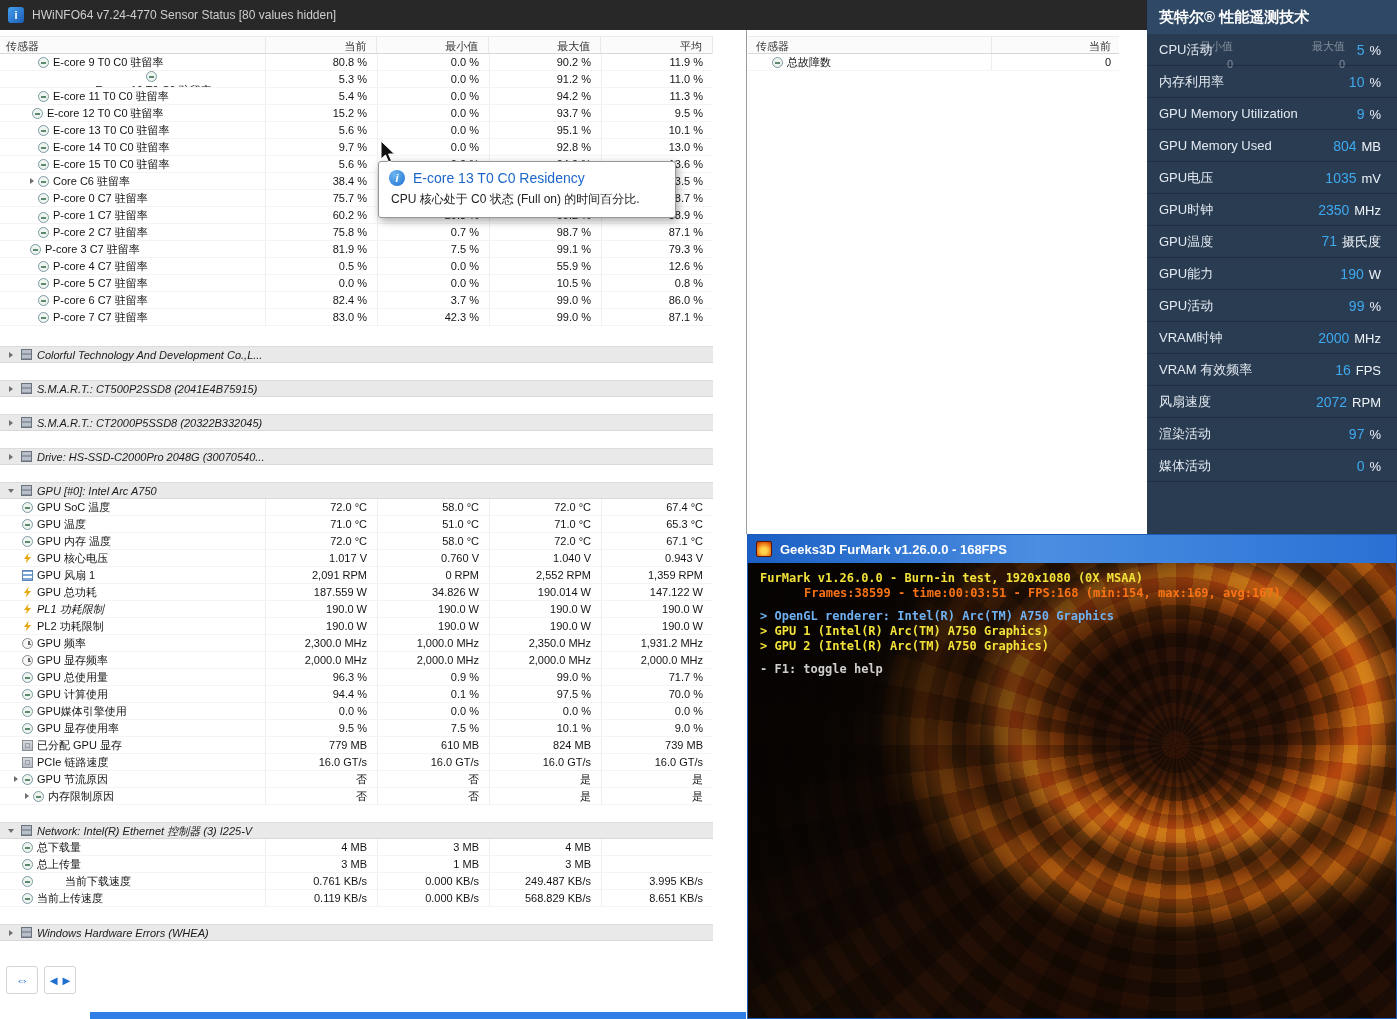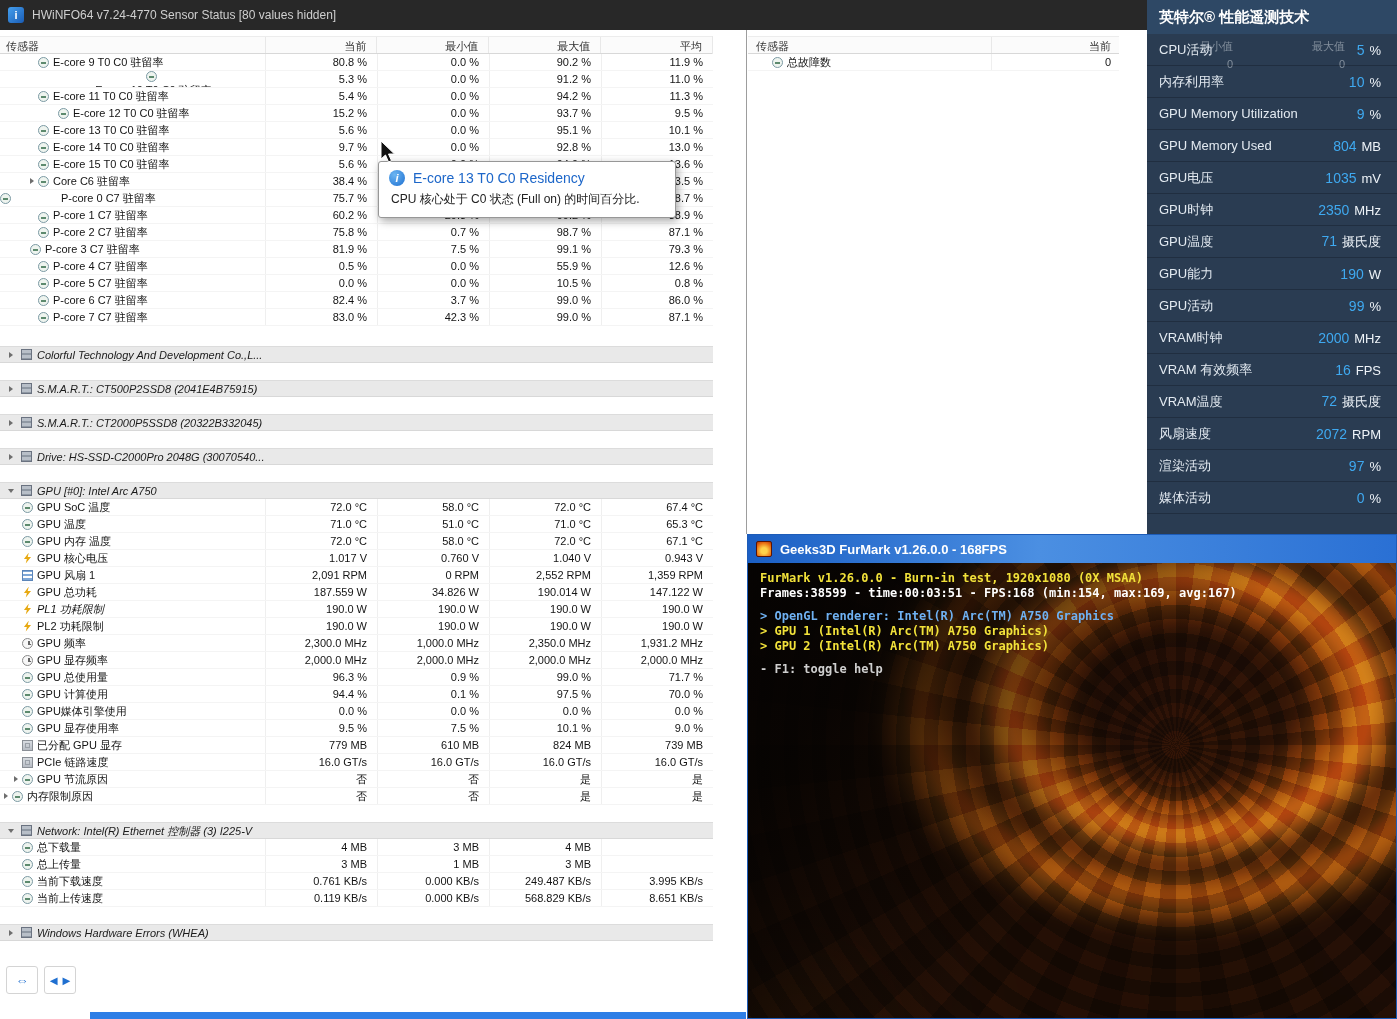"E-core 12 T0 C0 驻留率" div.cell-name { padding-left: 58px -> 32px }
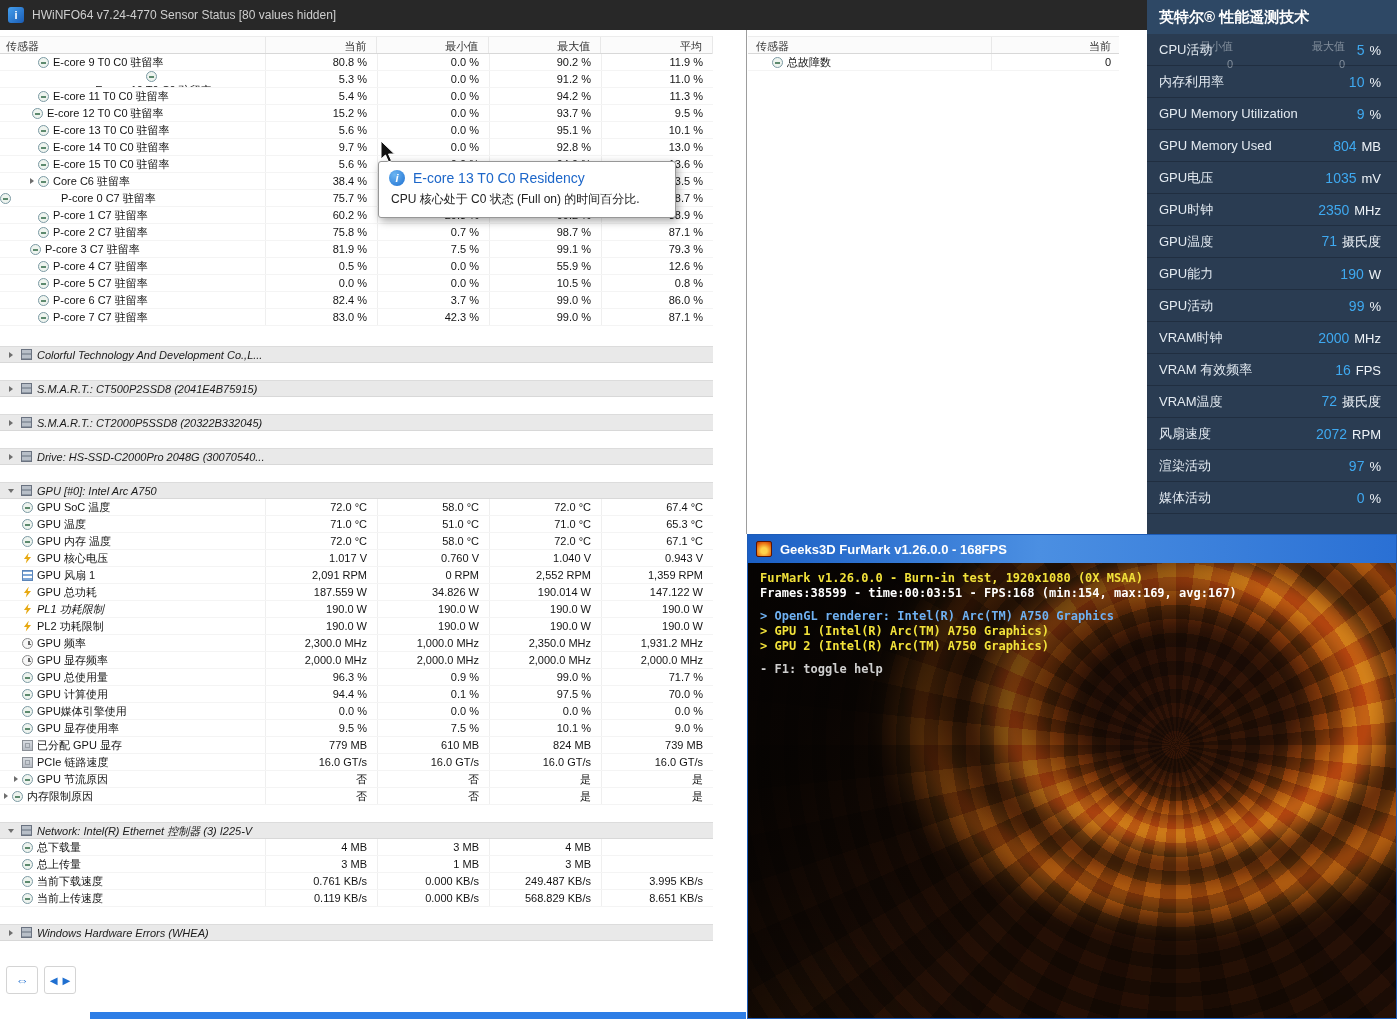"P-core 0 C7 驻留率" div.cell-name { gap: 46px -> none; padding-left: none -> 38px }
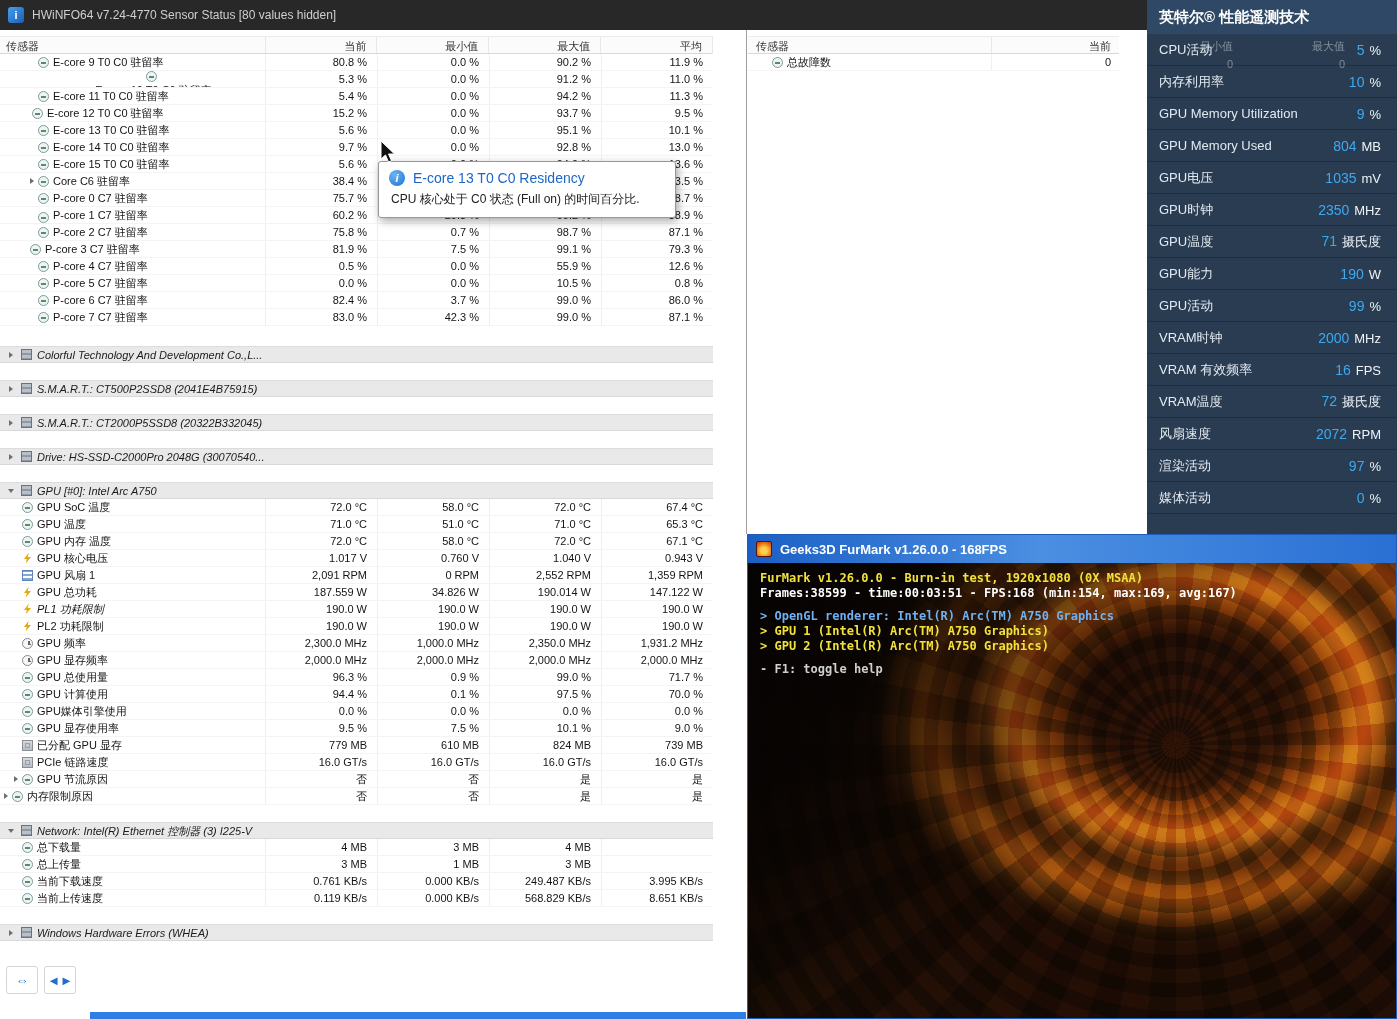"VRAM温度" div.irow { html: <div> <span>VRAM温度</span> <span><span>72</span><span>摄氏度</span></span> </div> -> none }
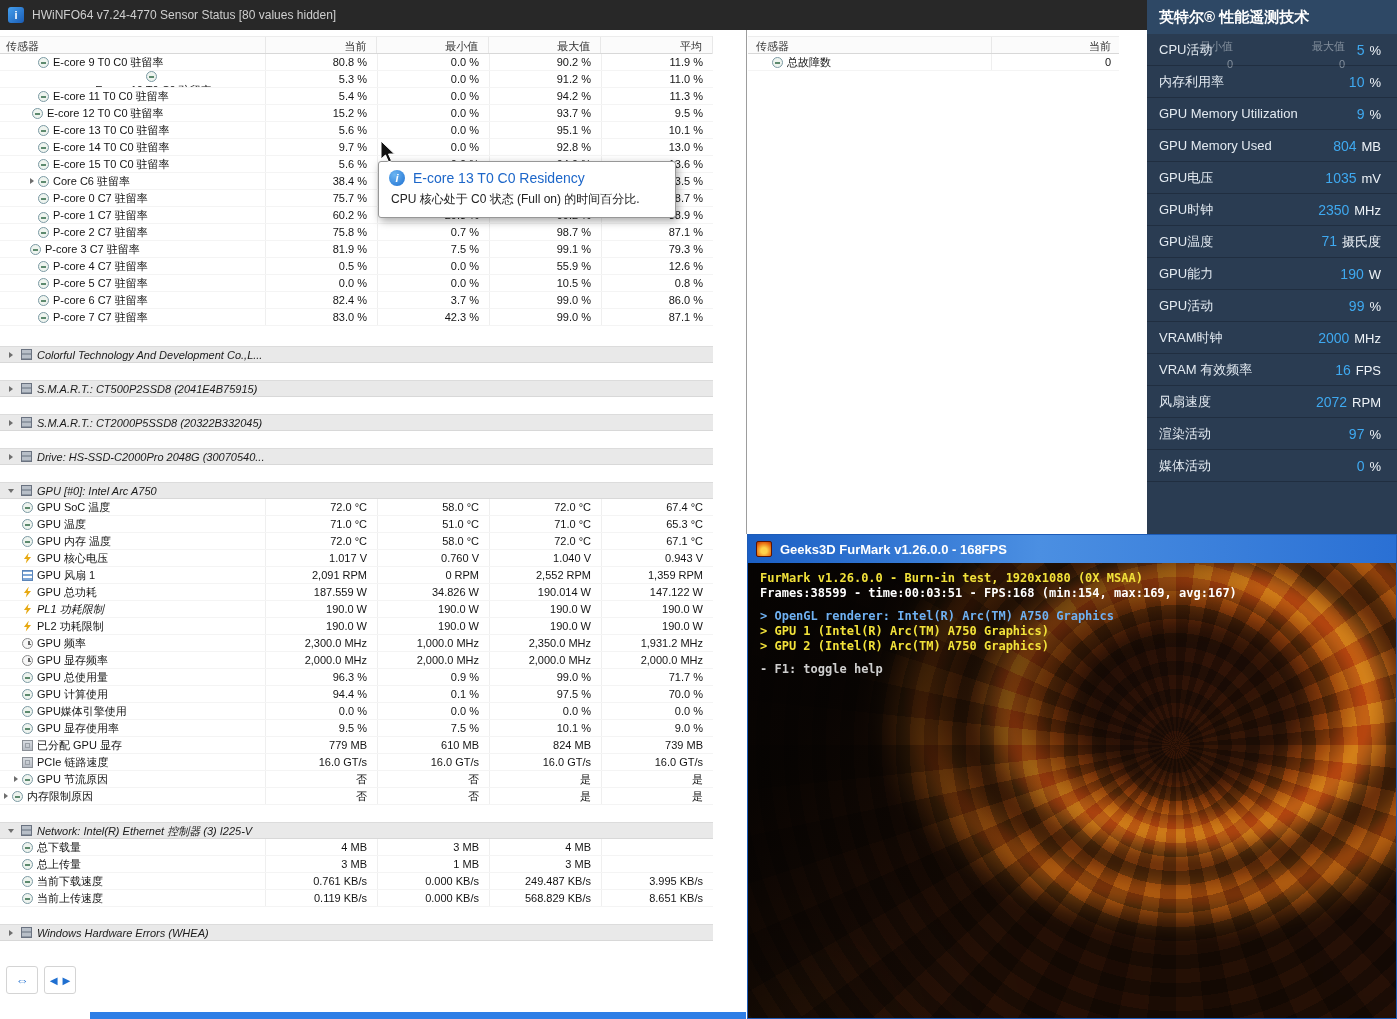"Frames:38599 - time:00:03:51 - FPS:168" .c-white { color: #ffffff -> #f97316; margin-left: none -> 44px }
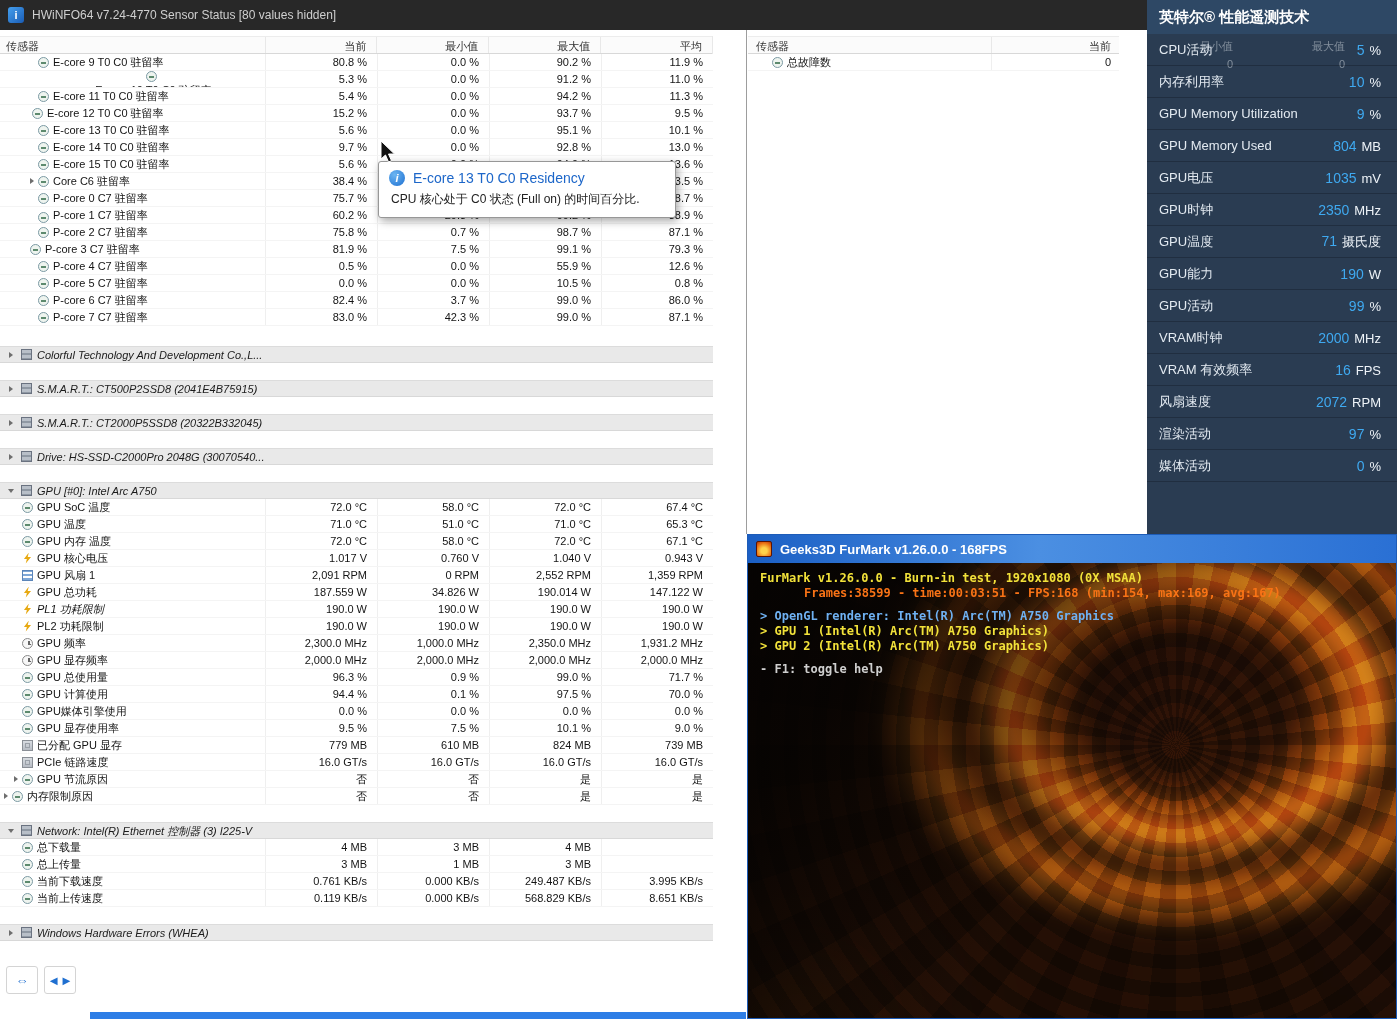"内存限制原因" div.cell-name { padding-left: 0 -> 21px }
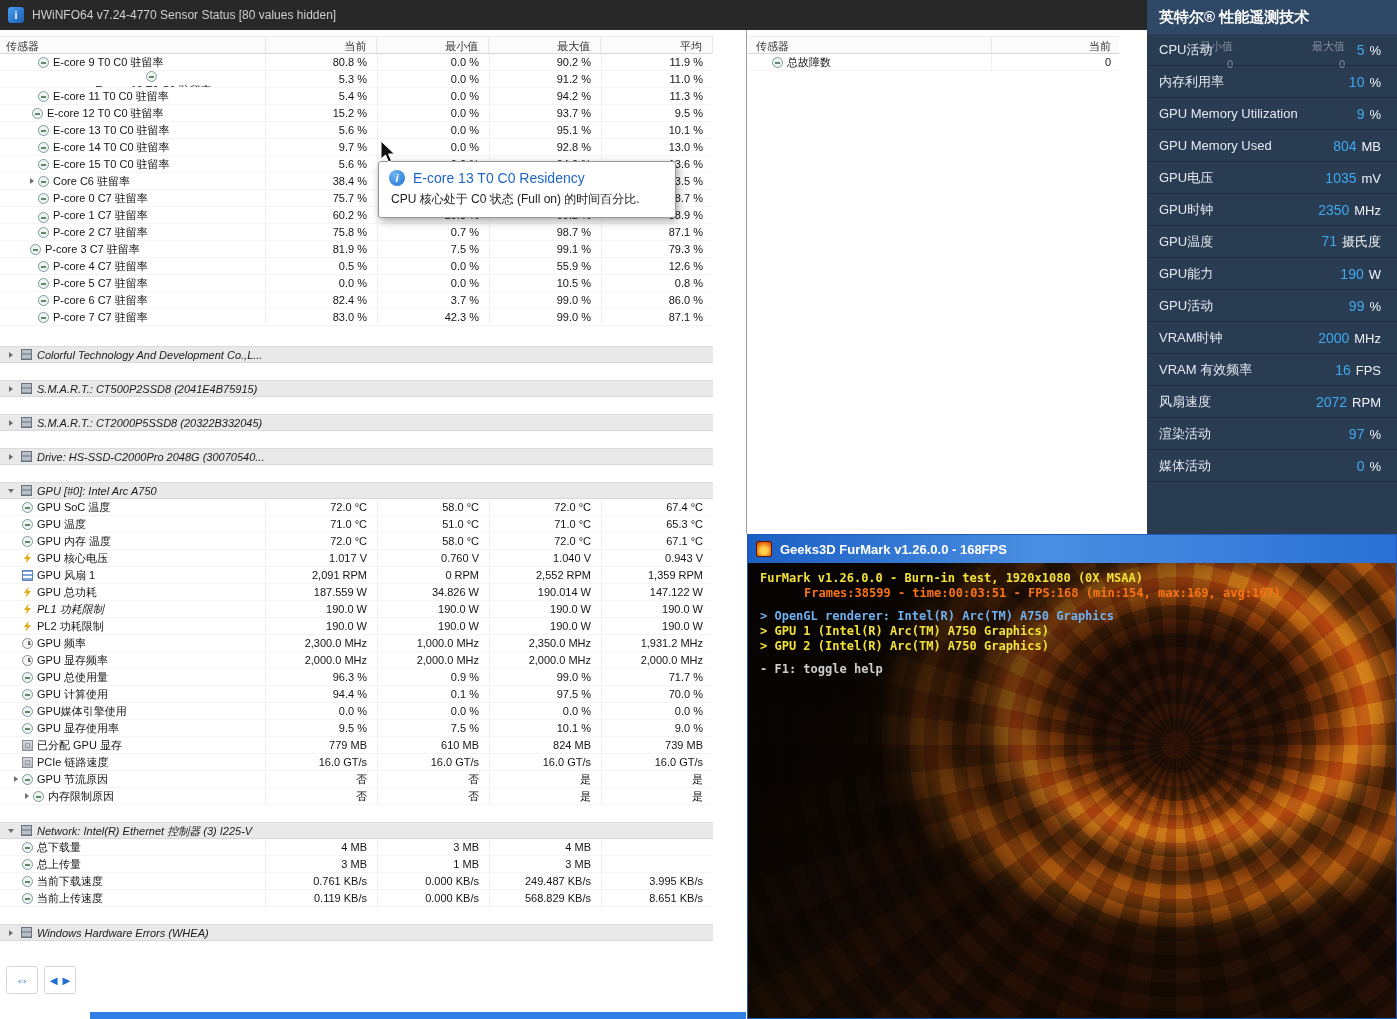"当前下载速度" div.cell-name { gap: none -> 28px }
